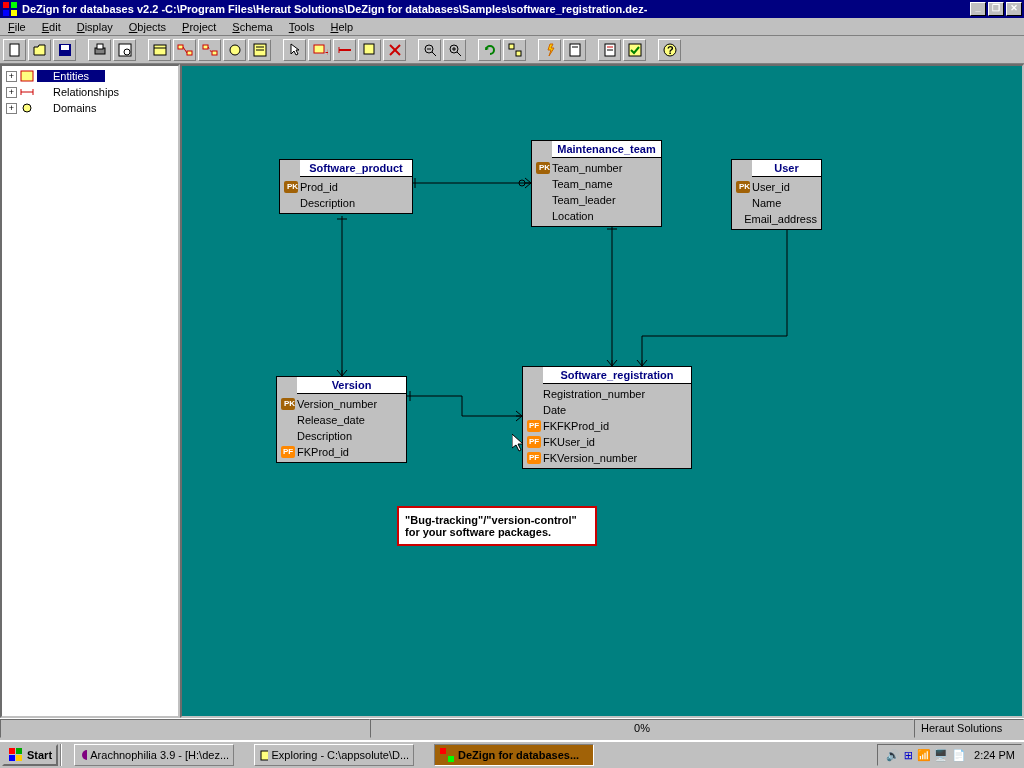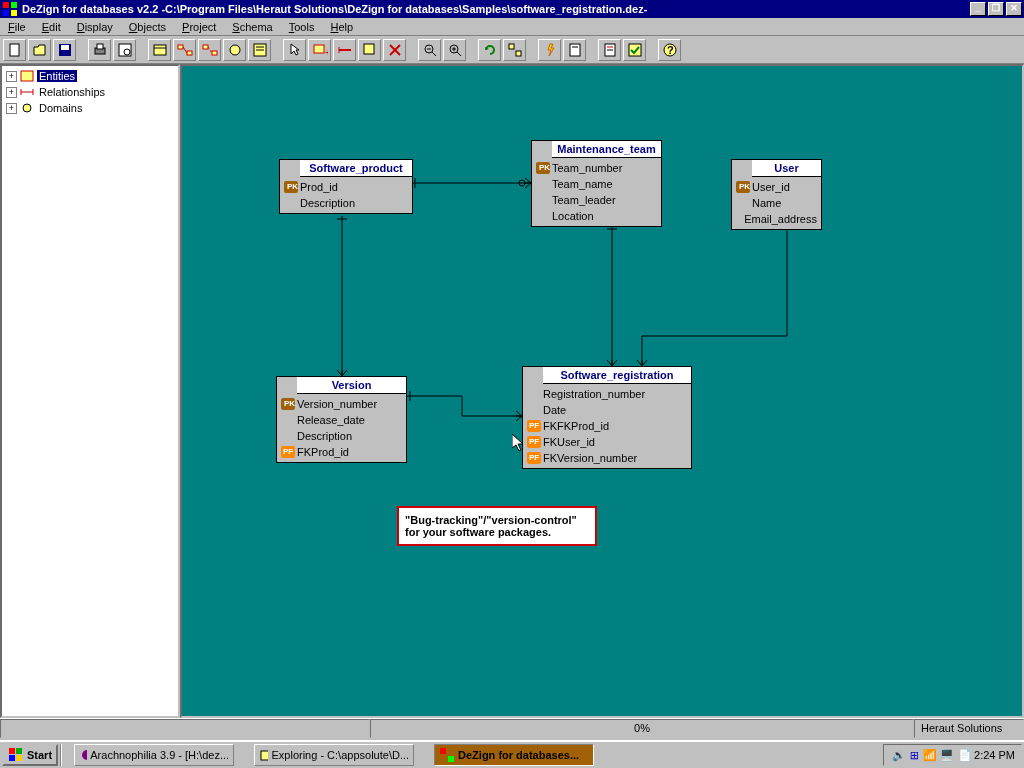"Entities" .tree-label { padding: 0 2px -> 0 16px }
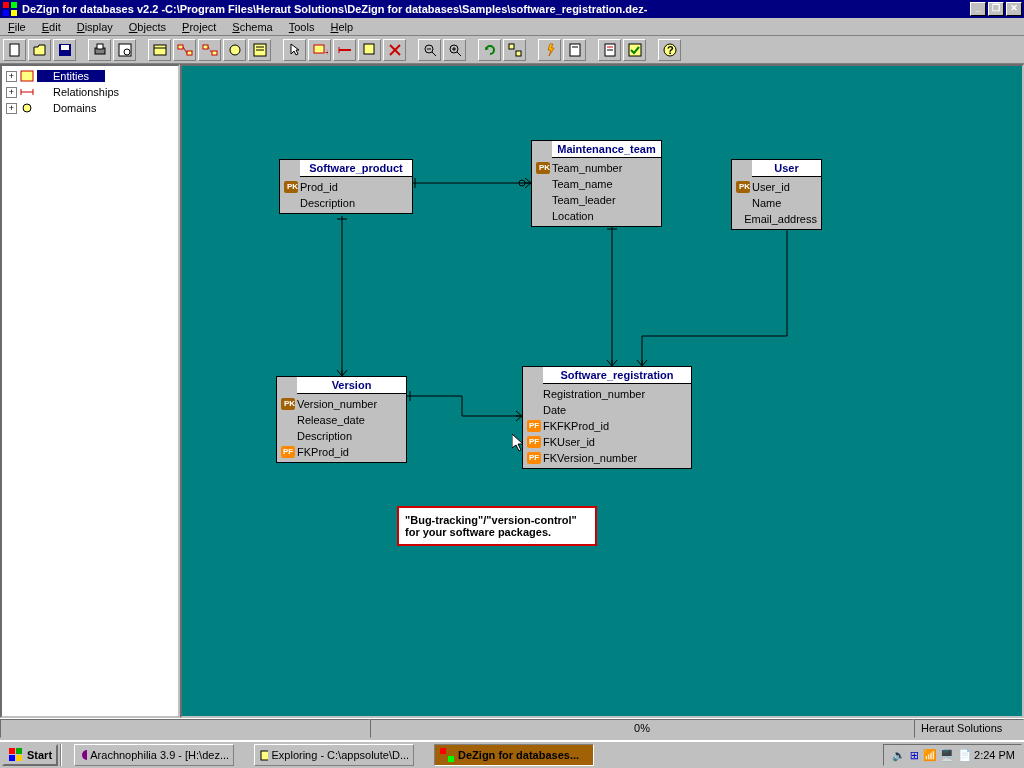"2:24 PM" span { margin-left: none -> 6px }
